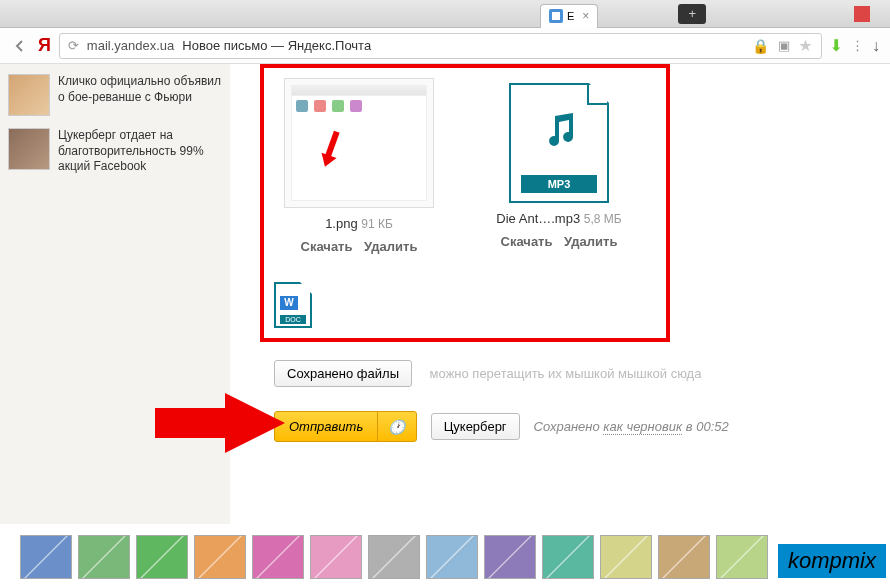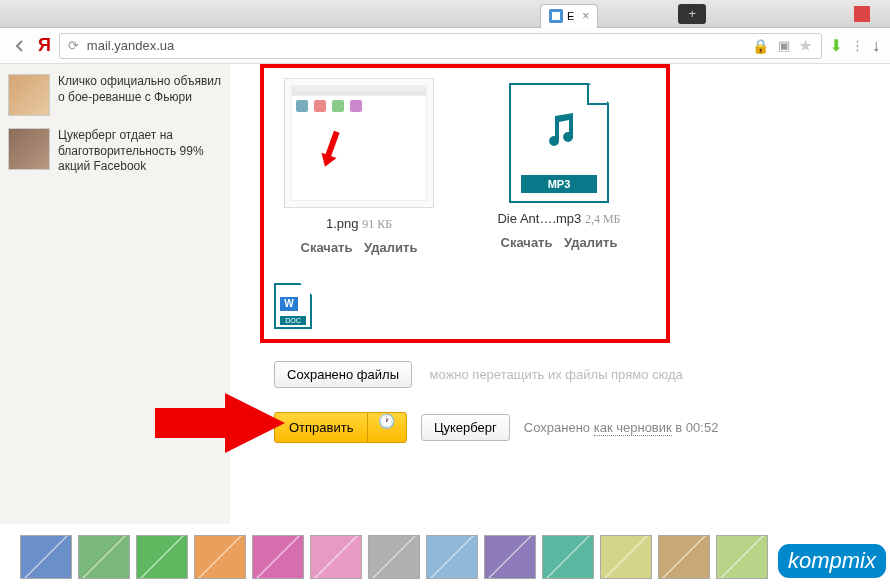"Новое письмо — Яндекс.Почта" span.url-title { html: none -> <span>Новое письмо — Яндекс.Почта</span> }
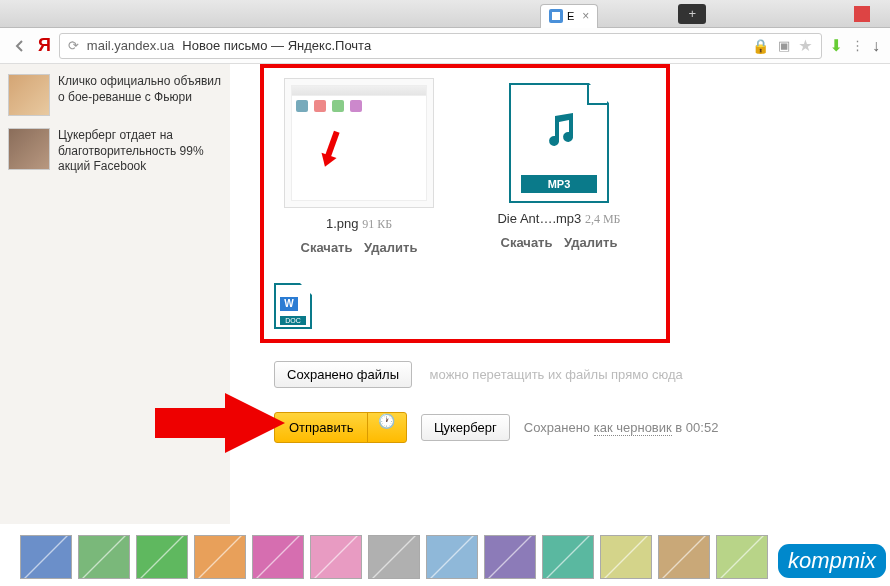"91 КБ" .file-size { font-family: Liberation Serif, serif -> none }
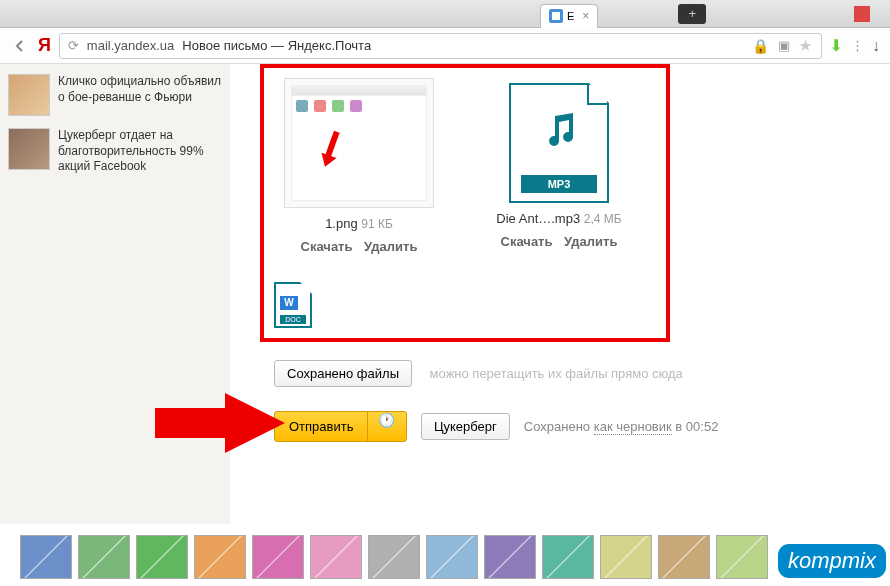"2,4 МБ" span.file-size { text: 2,4 -> 5,8 }
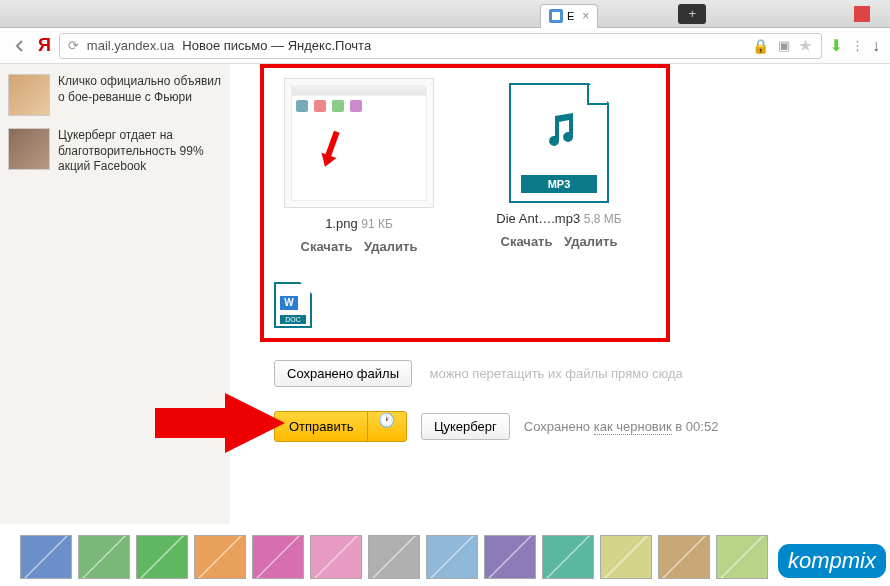"можно перетащить их файлы прямо" span.hint { text: файлы прямо -> мышкой мышкой }
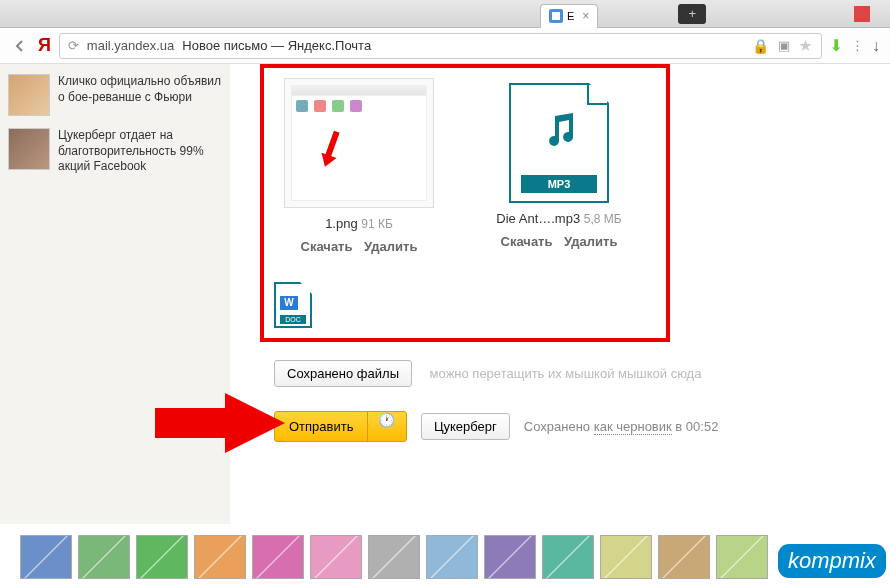"Отправить" .send-btn { align-items: flex-start -> center; font-style: none -> italic }
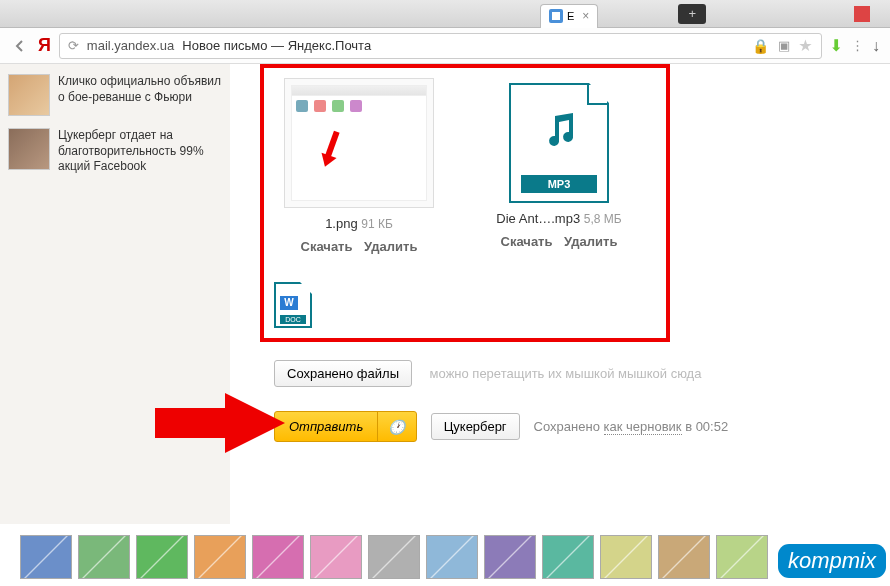"Сохранено как черновик в 00:52" .saved { font-style: none -> italic }
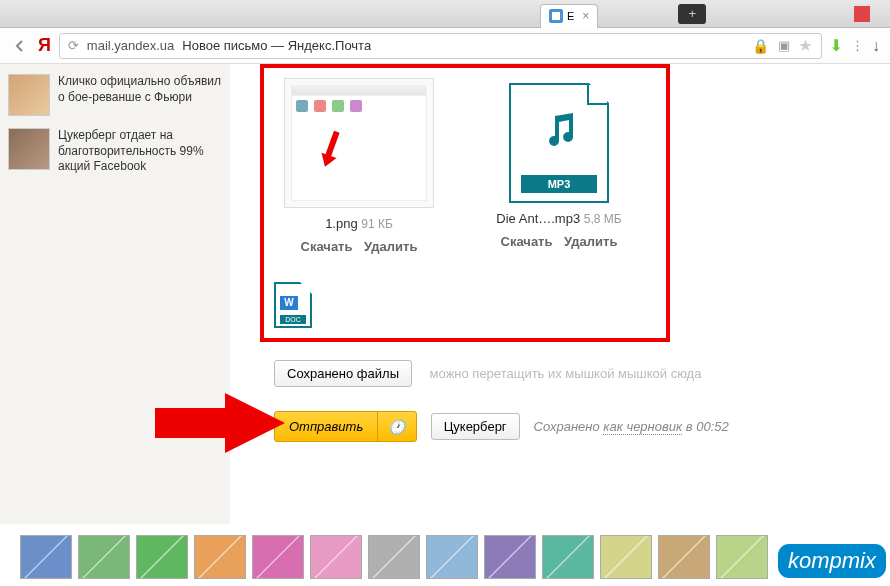"kompmix" .watermark { border-radius: 11px -> none; color: #ffffff -> #000000 }
